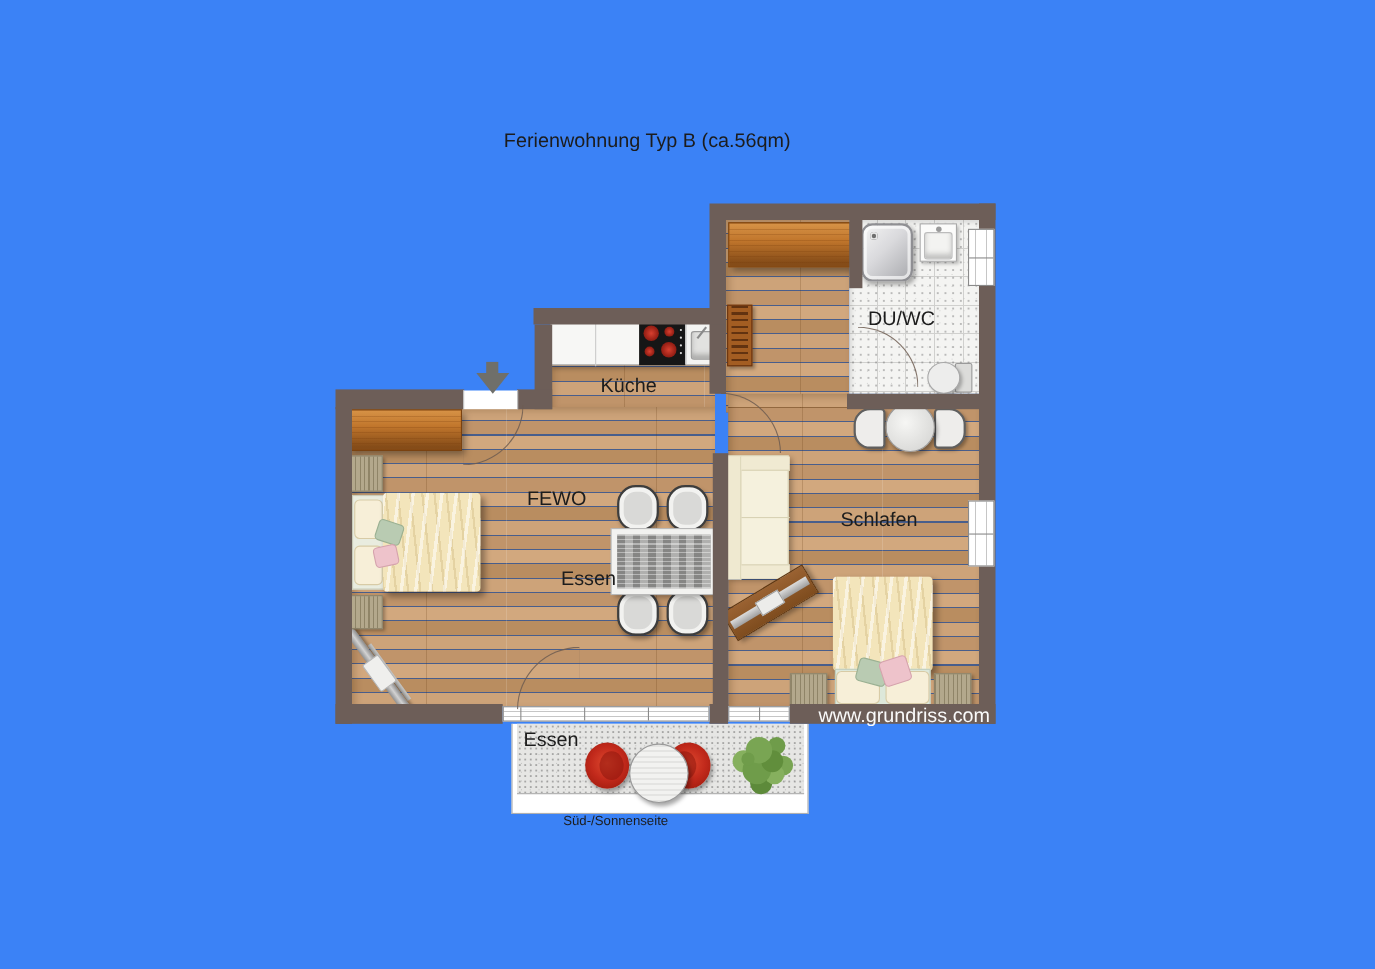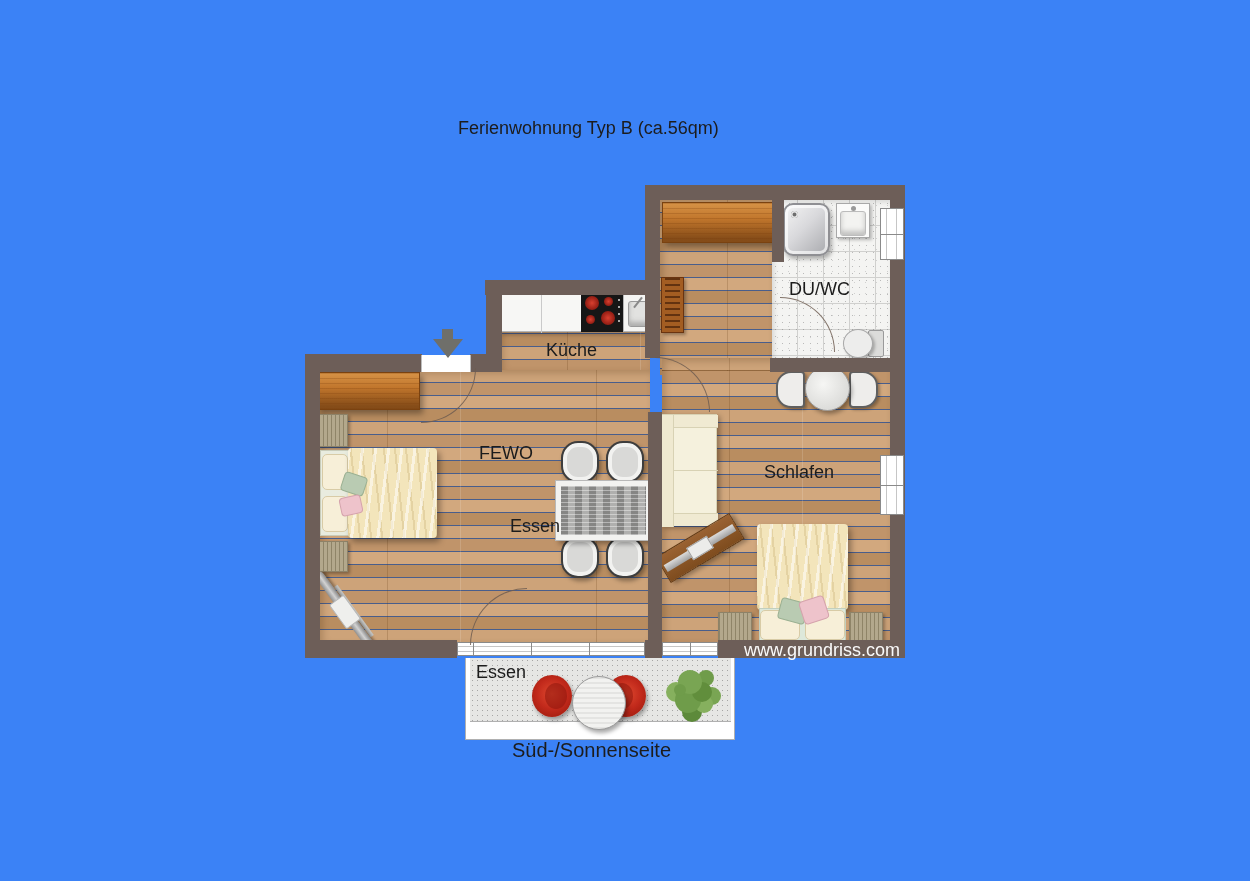"Süd-/Sonnenseite" div.abs { font-size: 20px -> 12px }
